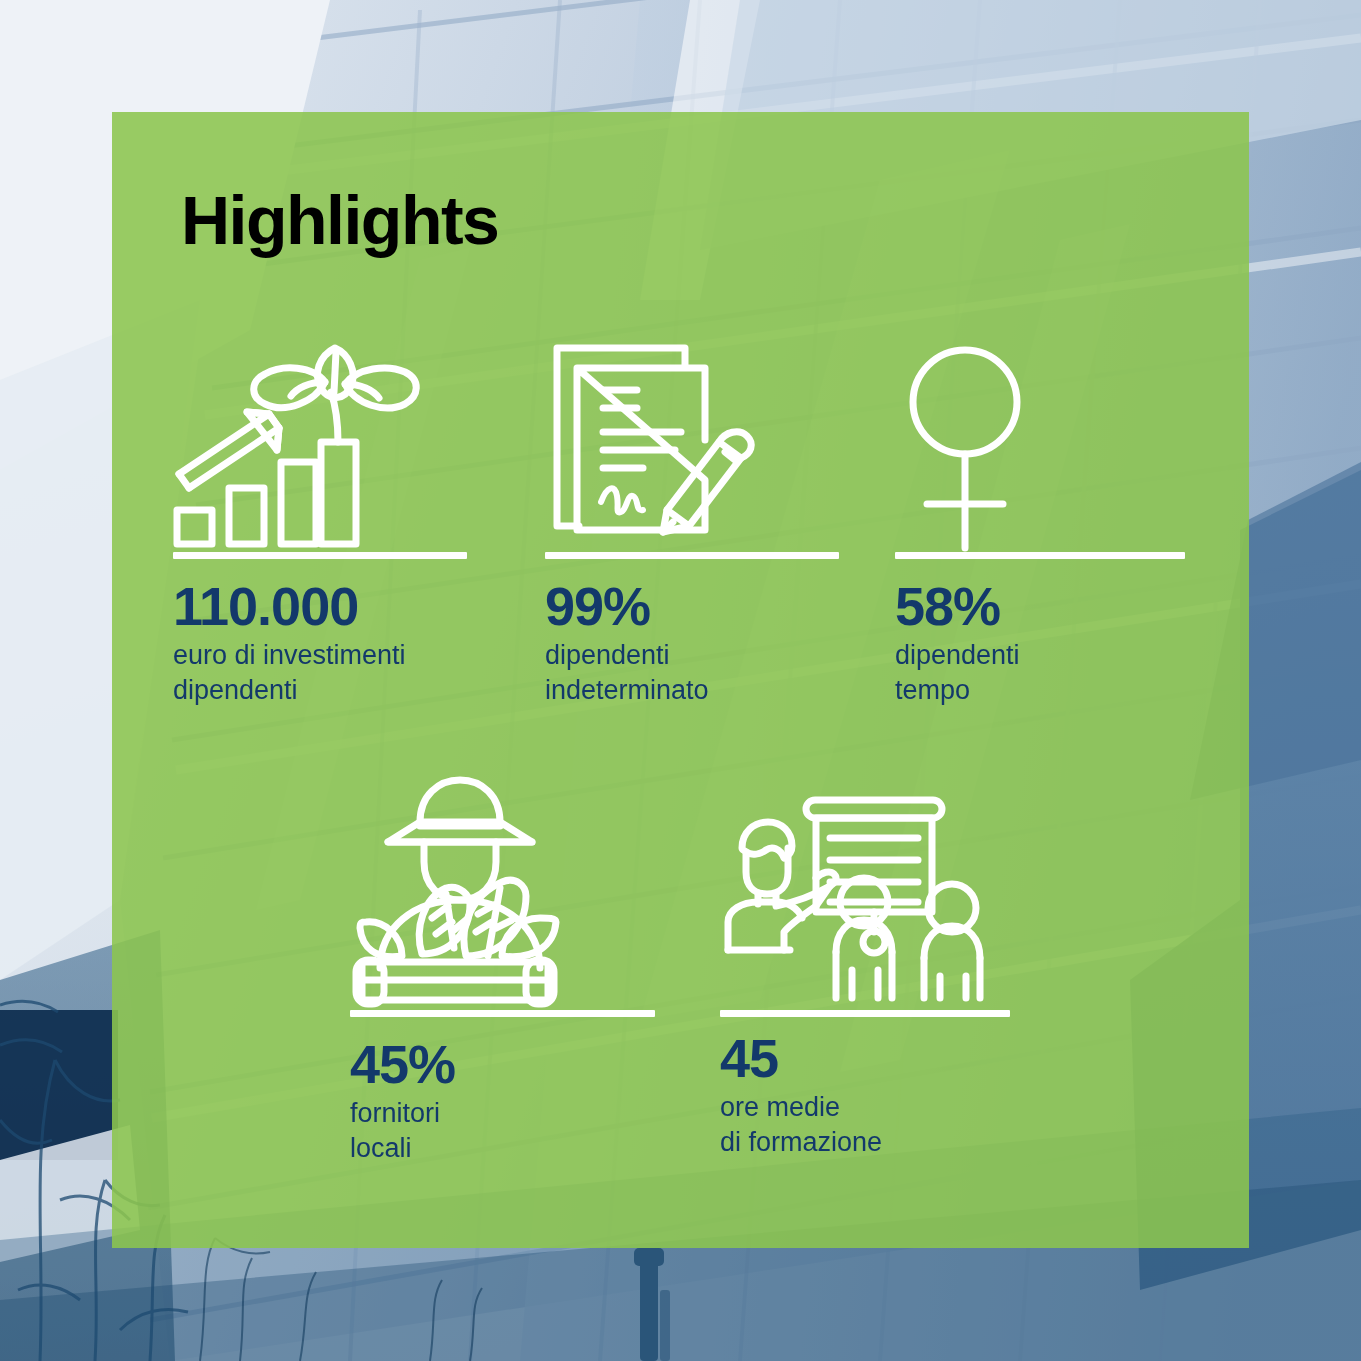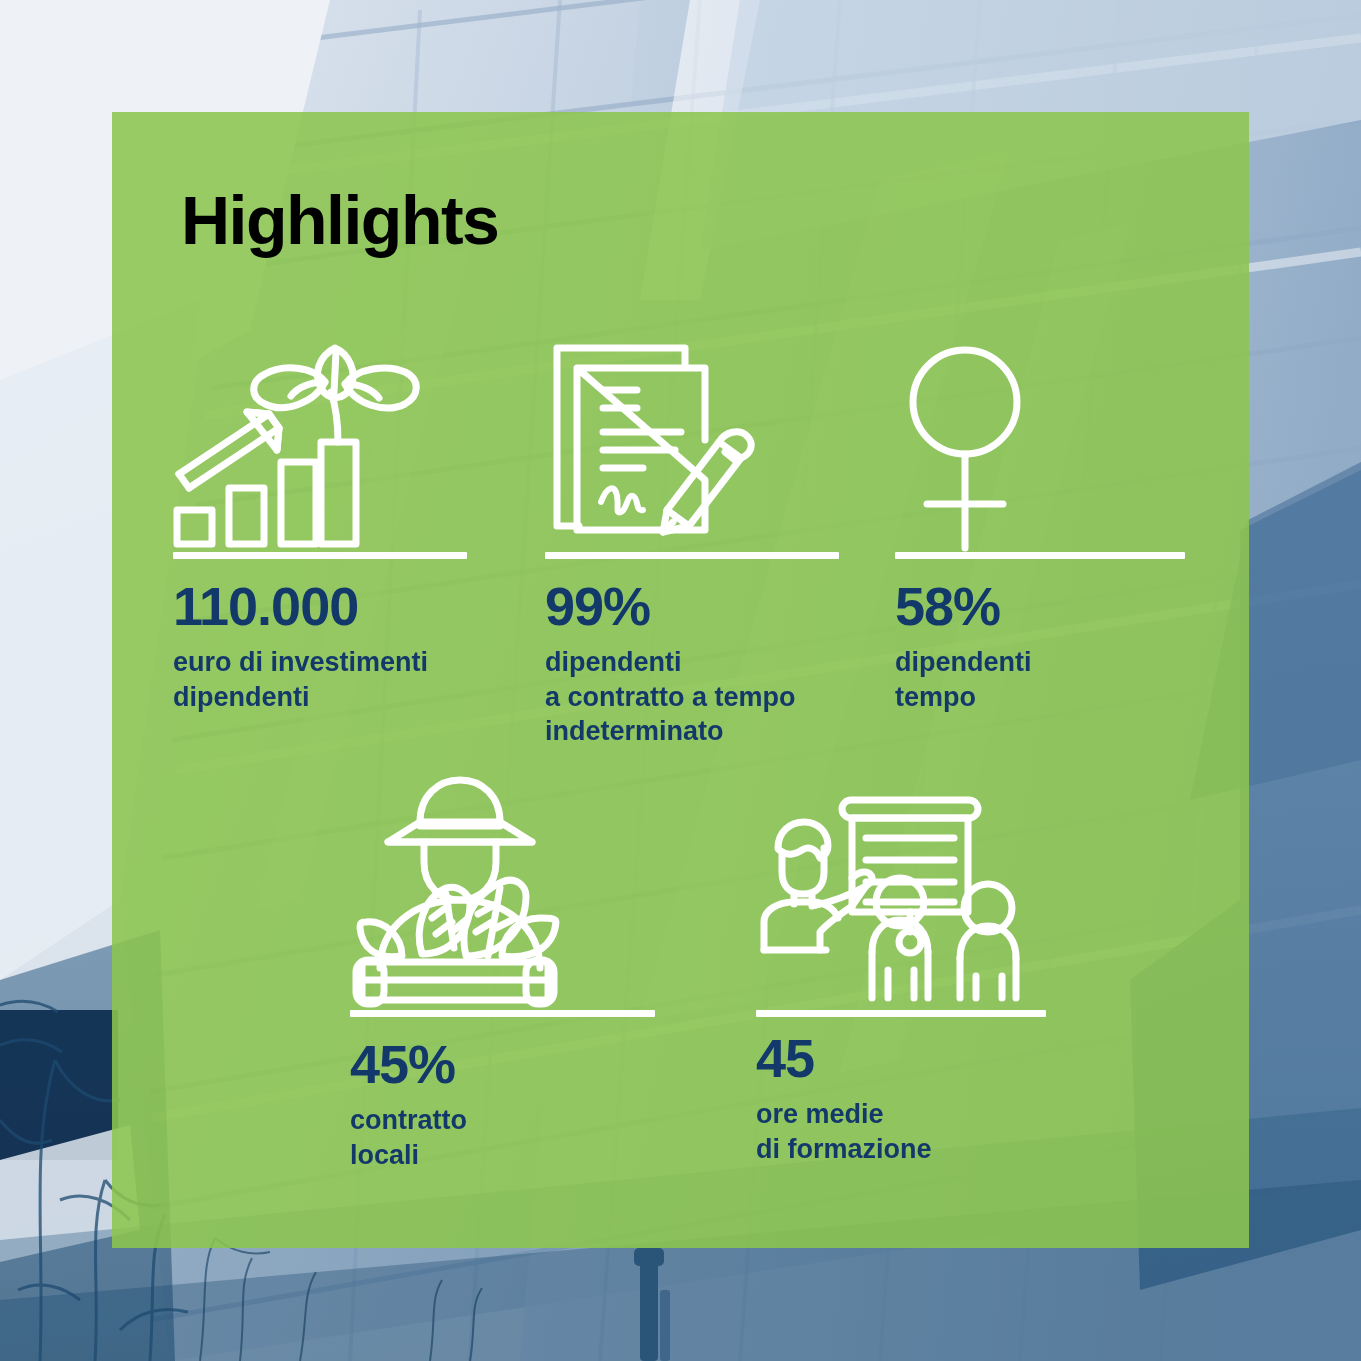"euro di investimenti" .stat .label { font-weight: bold -> normal; margin-top: 11px -> 4px }
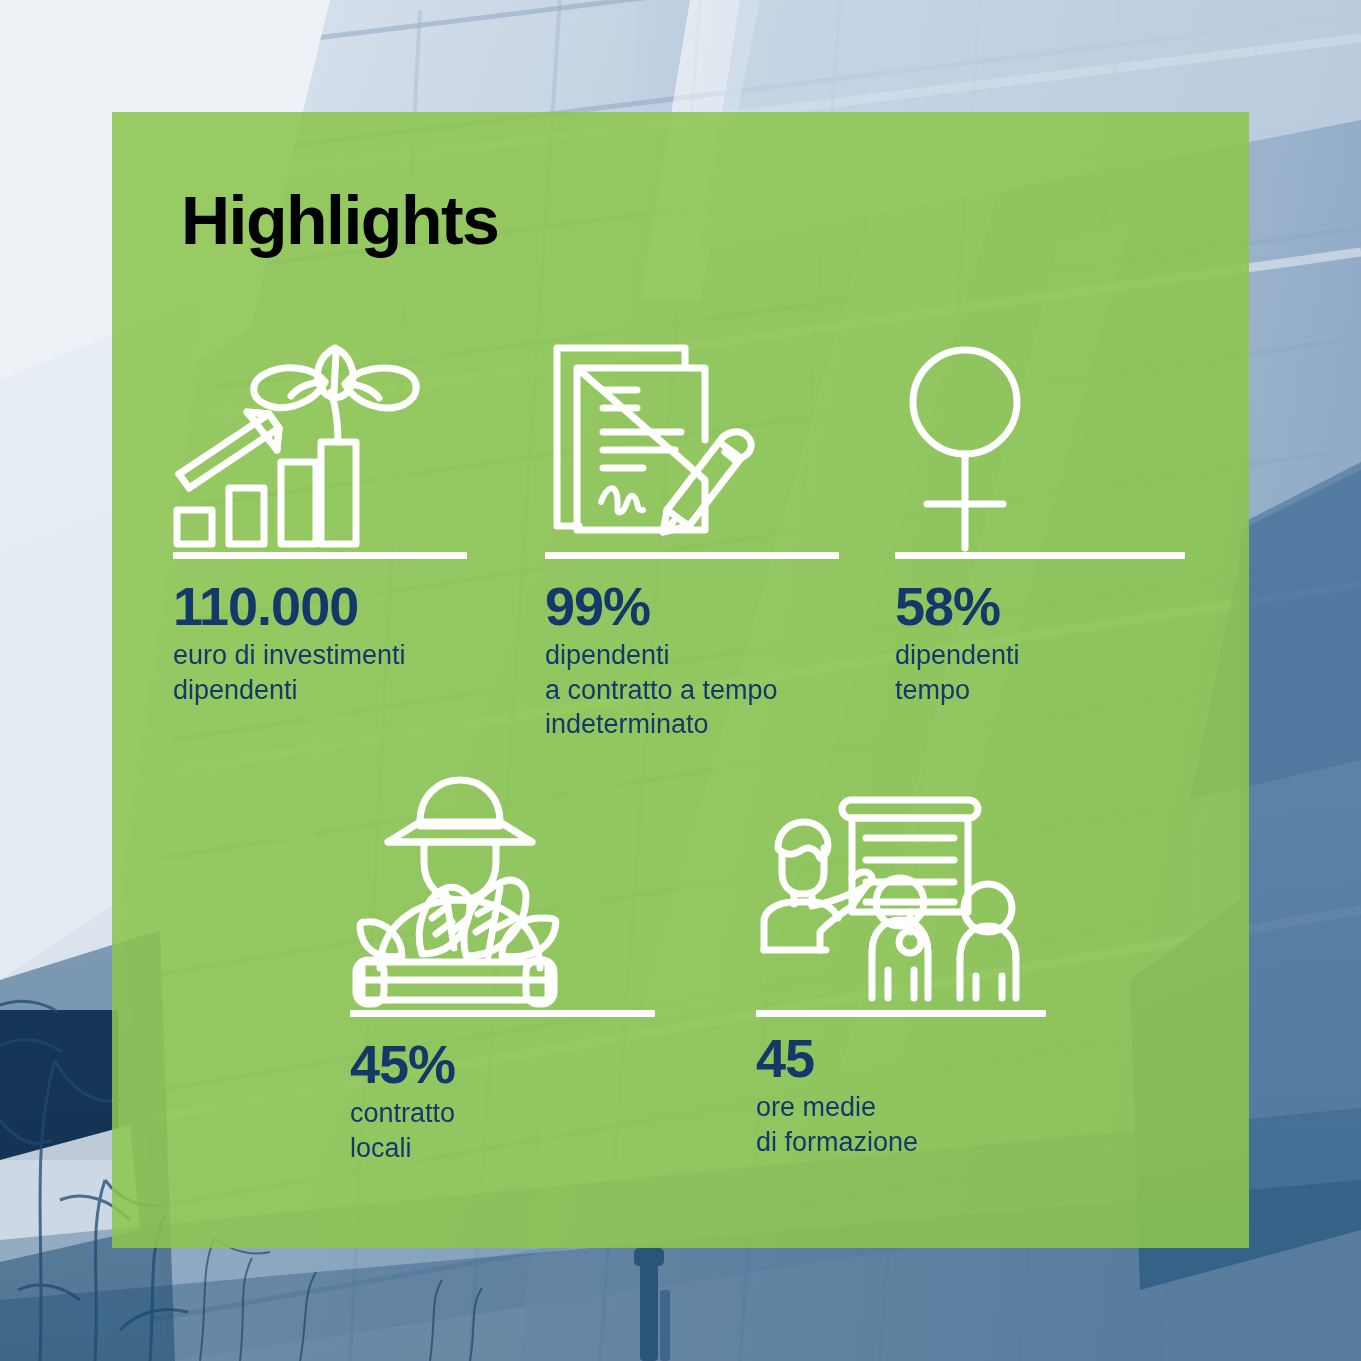"a contratto a tempo" div { html: <div>a contratto a tempo</div> -> none }
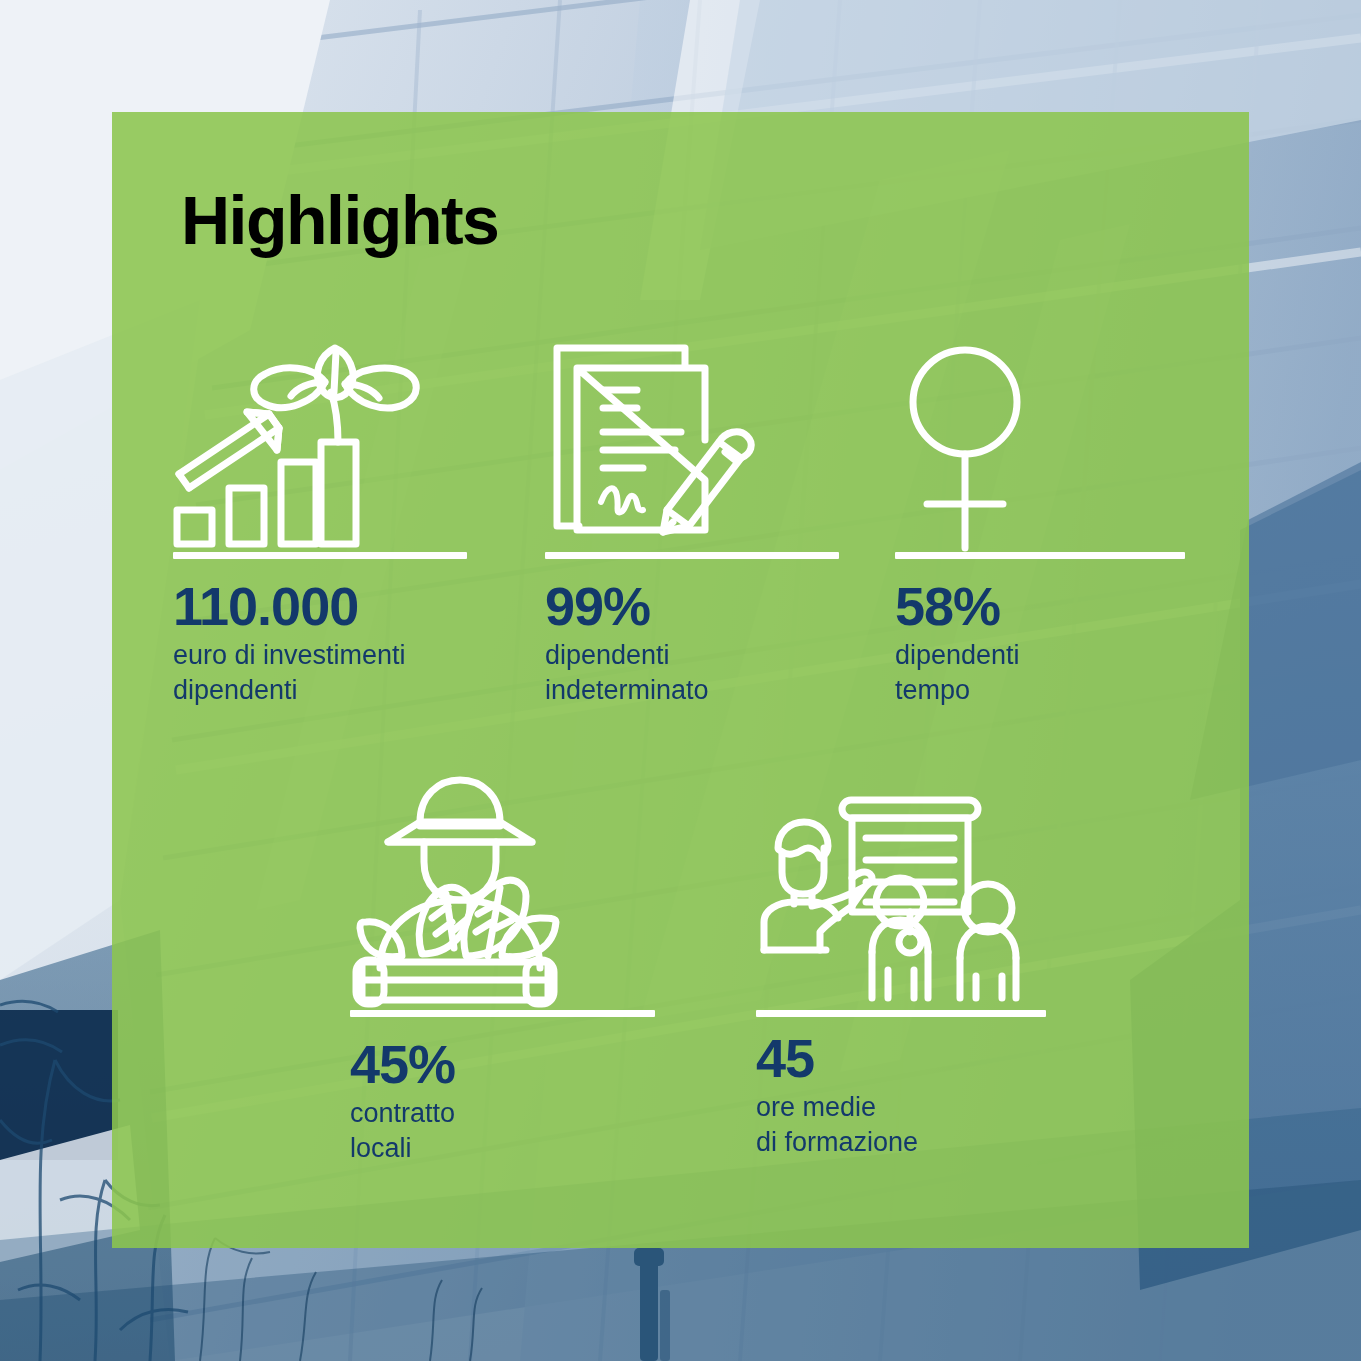"45" #stat-training { left: 756px -> 720px }
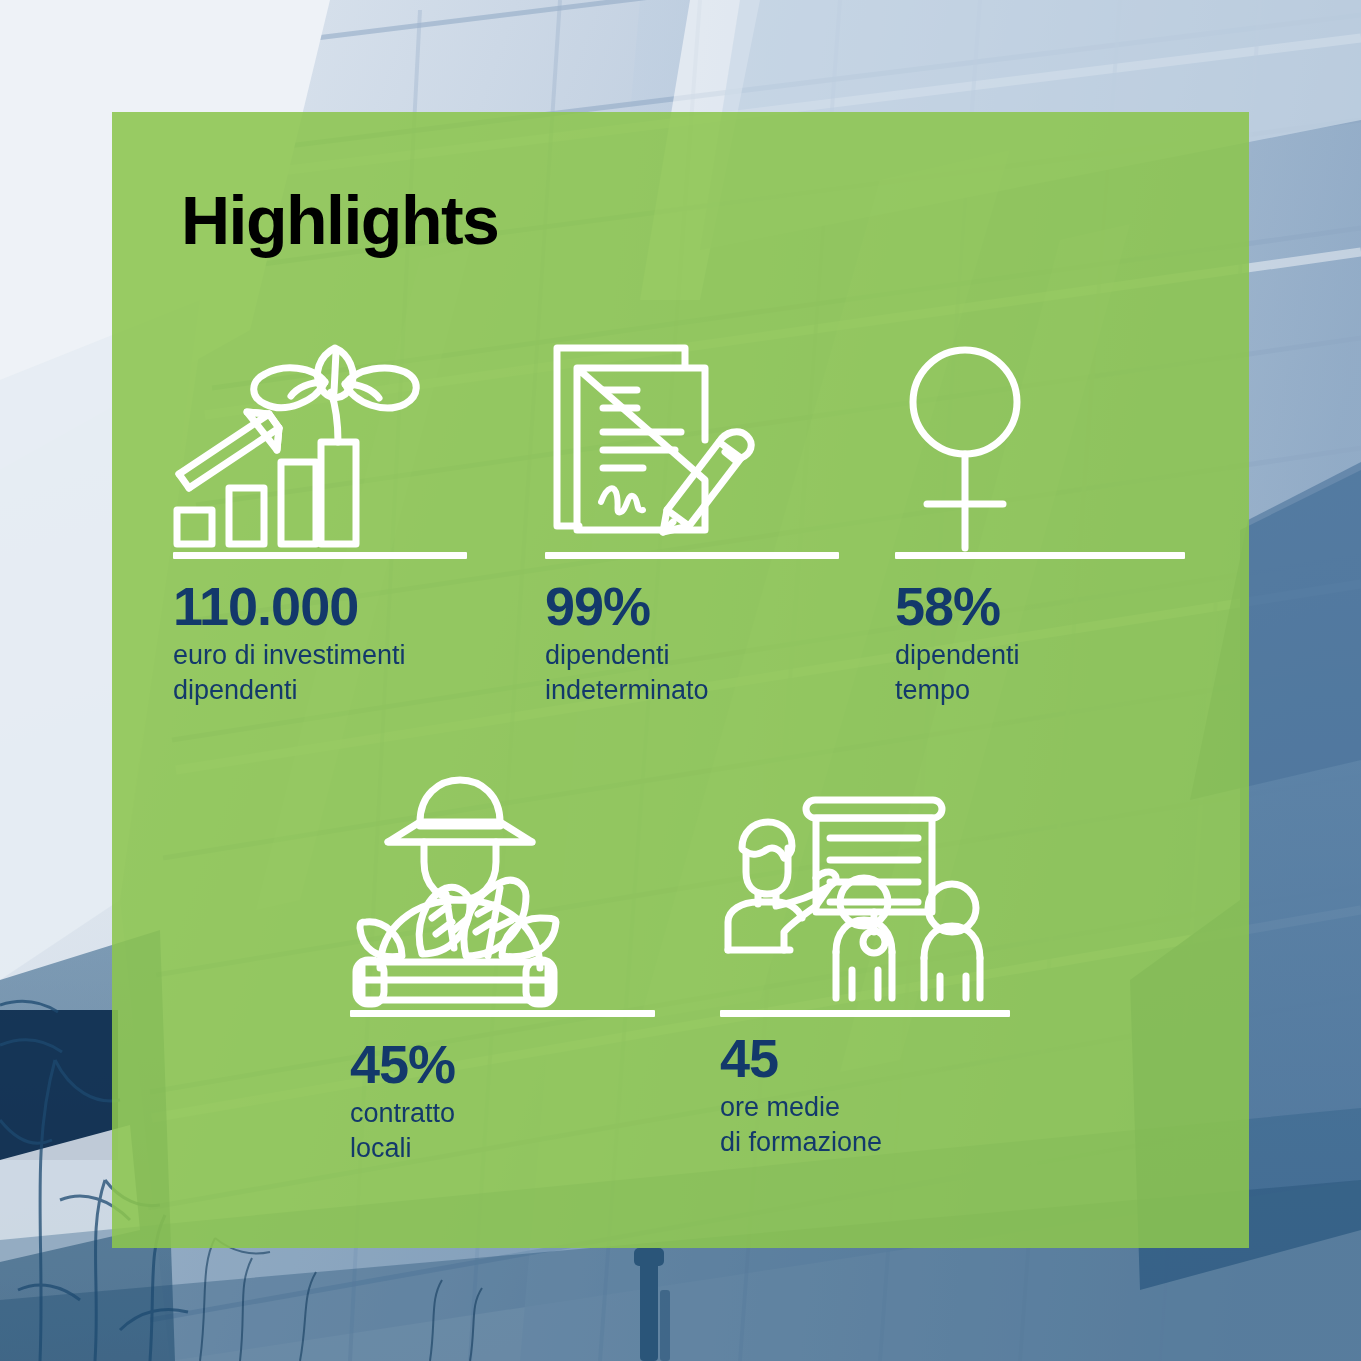"contratto" div { text: contratto -> fornitori }
